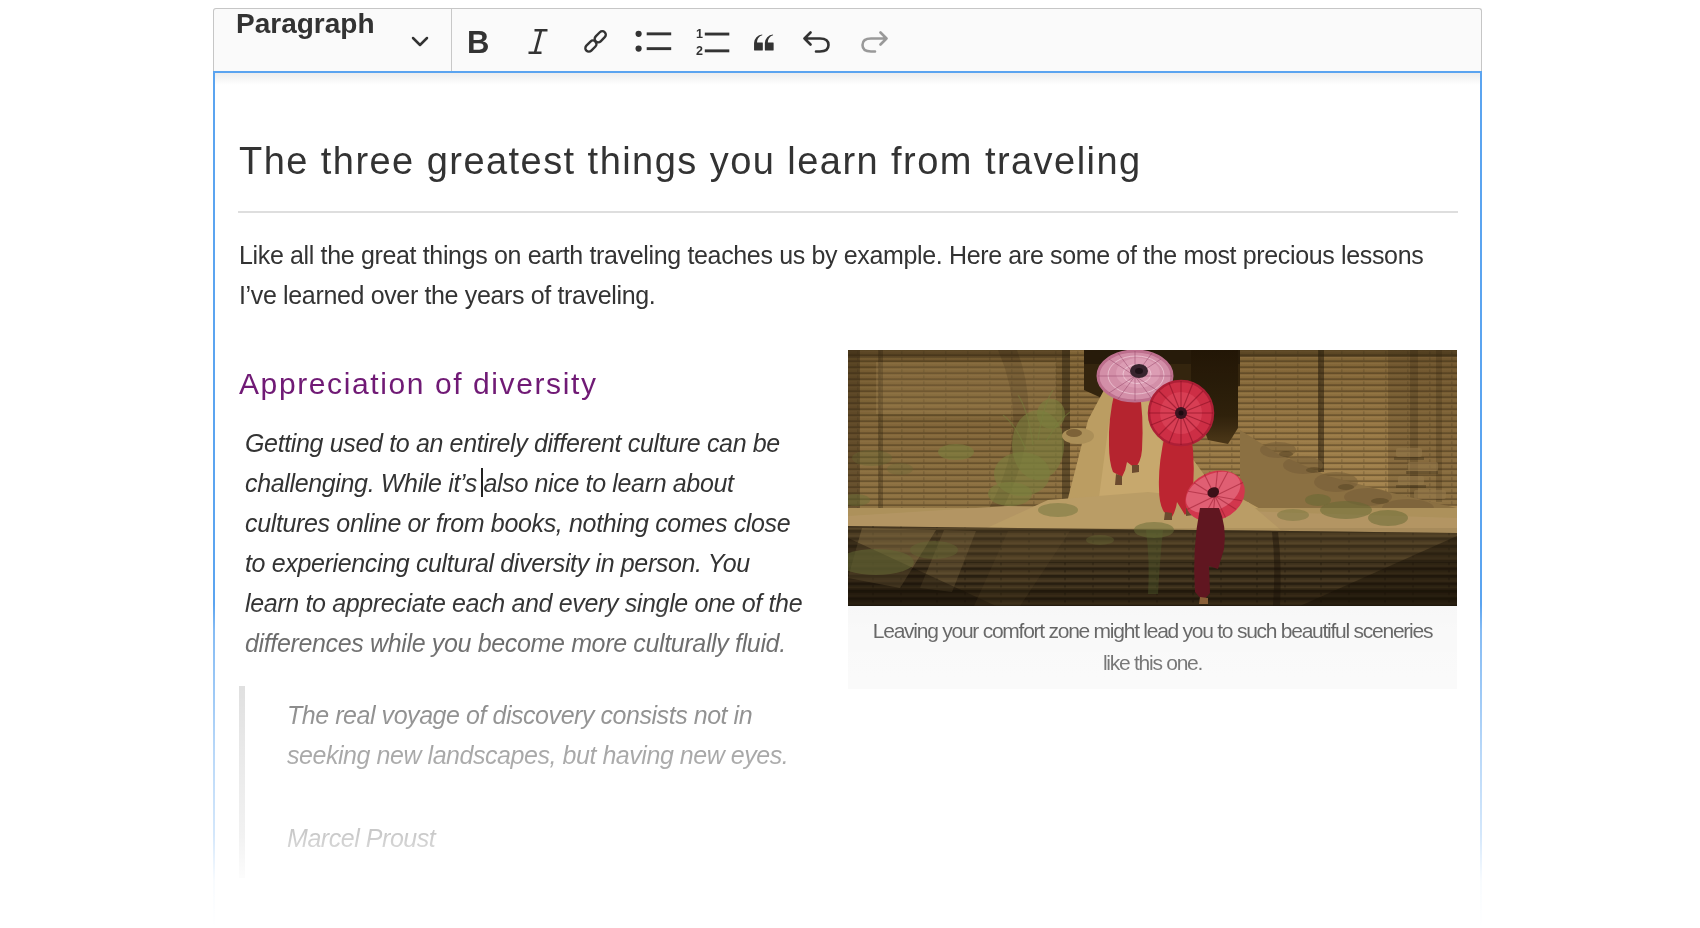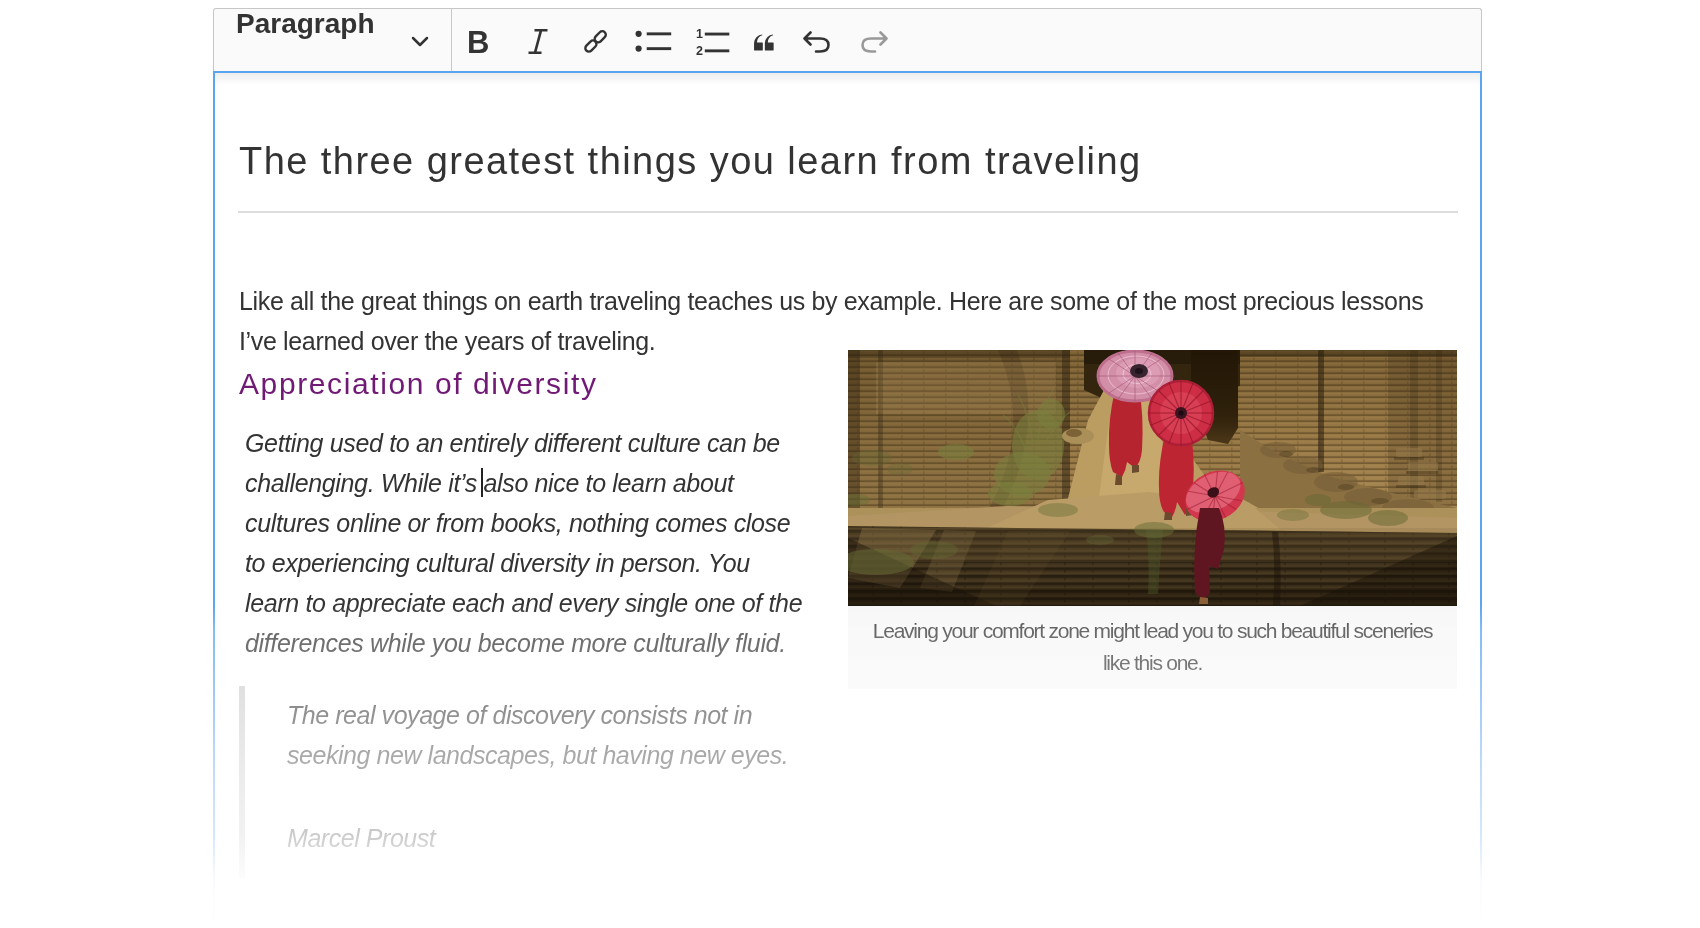"Like all the great things" div.body-text { margin-top: 46px -> none }
